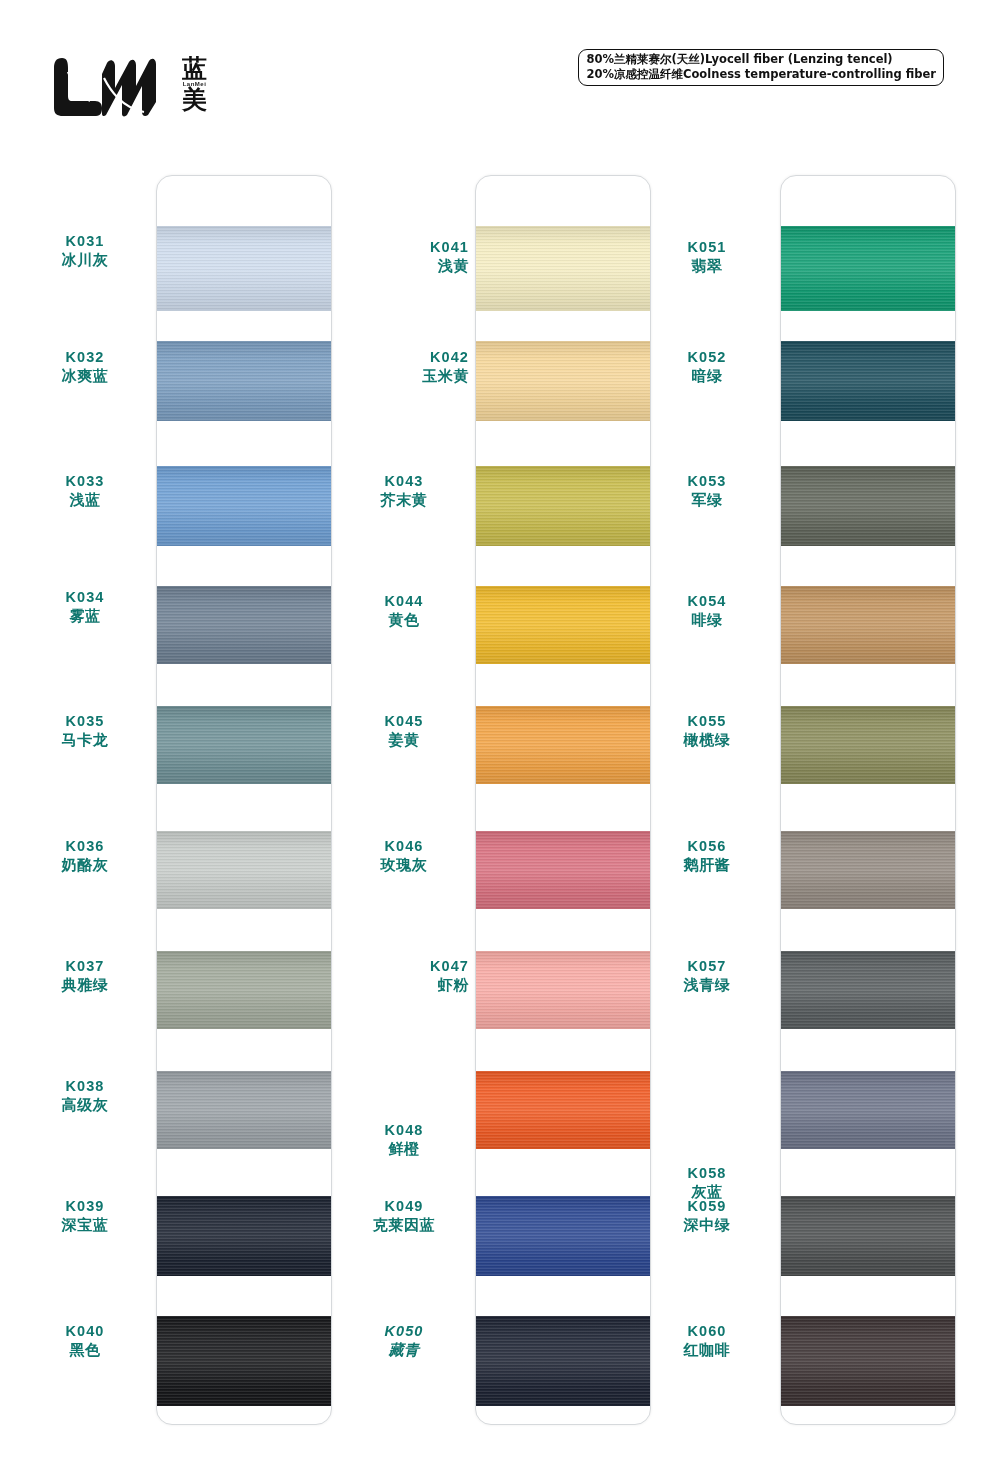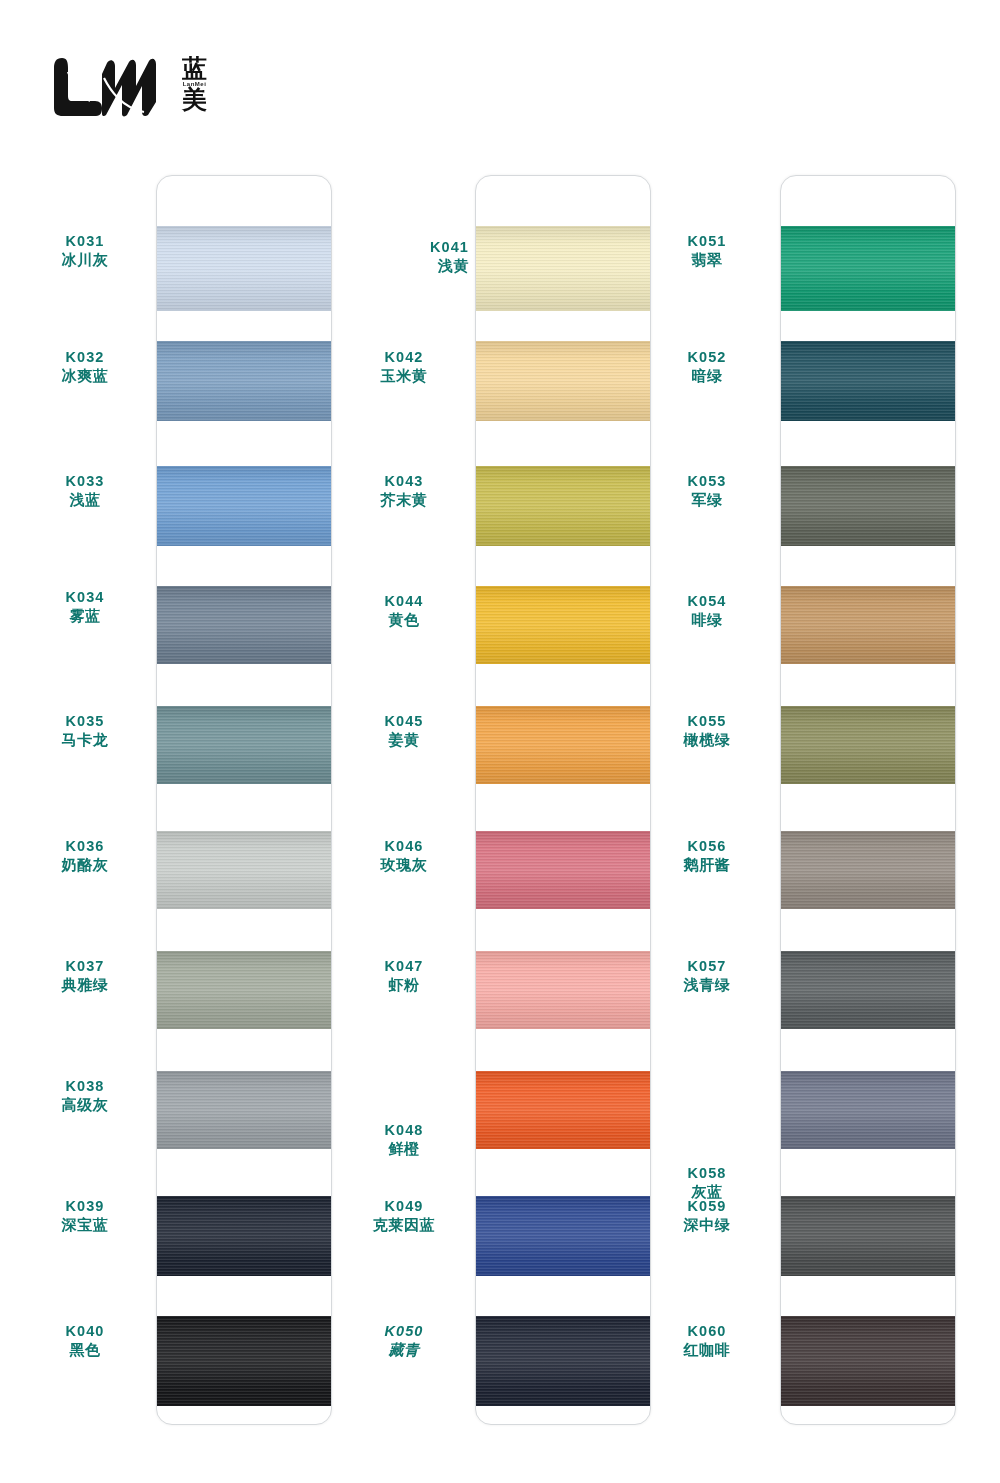"80%兰精莱赛尔(天丝)Lyocell fiber (Lenzing" div.spec-box { html: none -> <div> <div>80%兰精莱赛尔(天丝)Lyocell fiber (Lenzing tencel)</div> <div>20%凉感控温纤维Coolness temperature-controlling fiber</div> </div> }
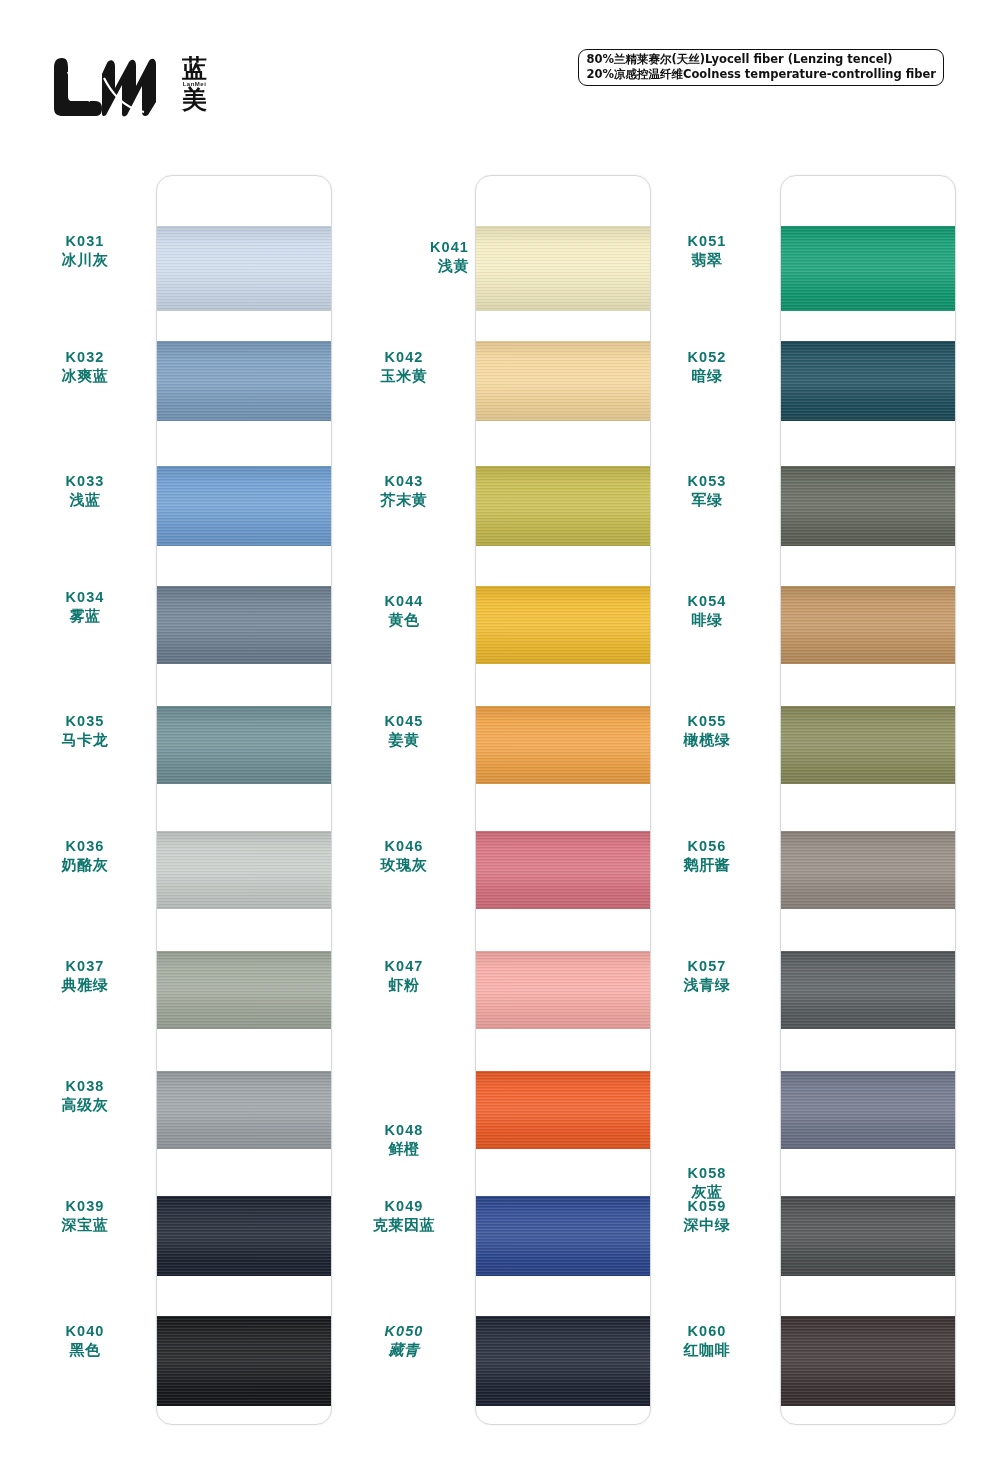"K051" div.label { top: 82px -> 88px }
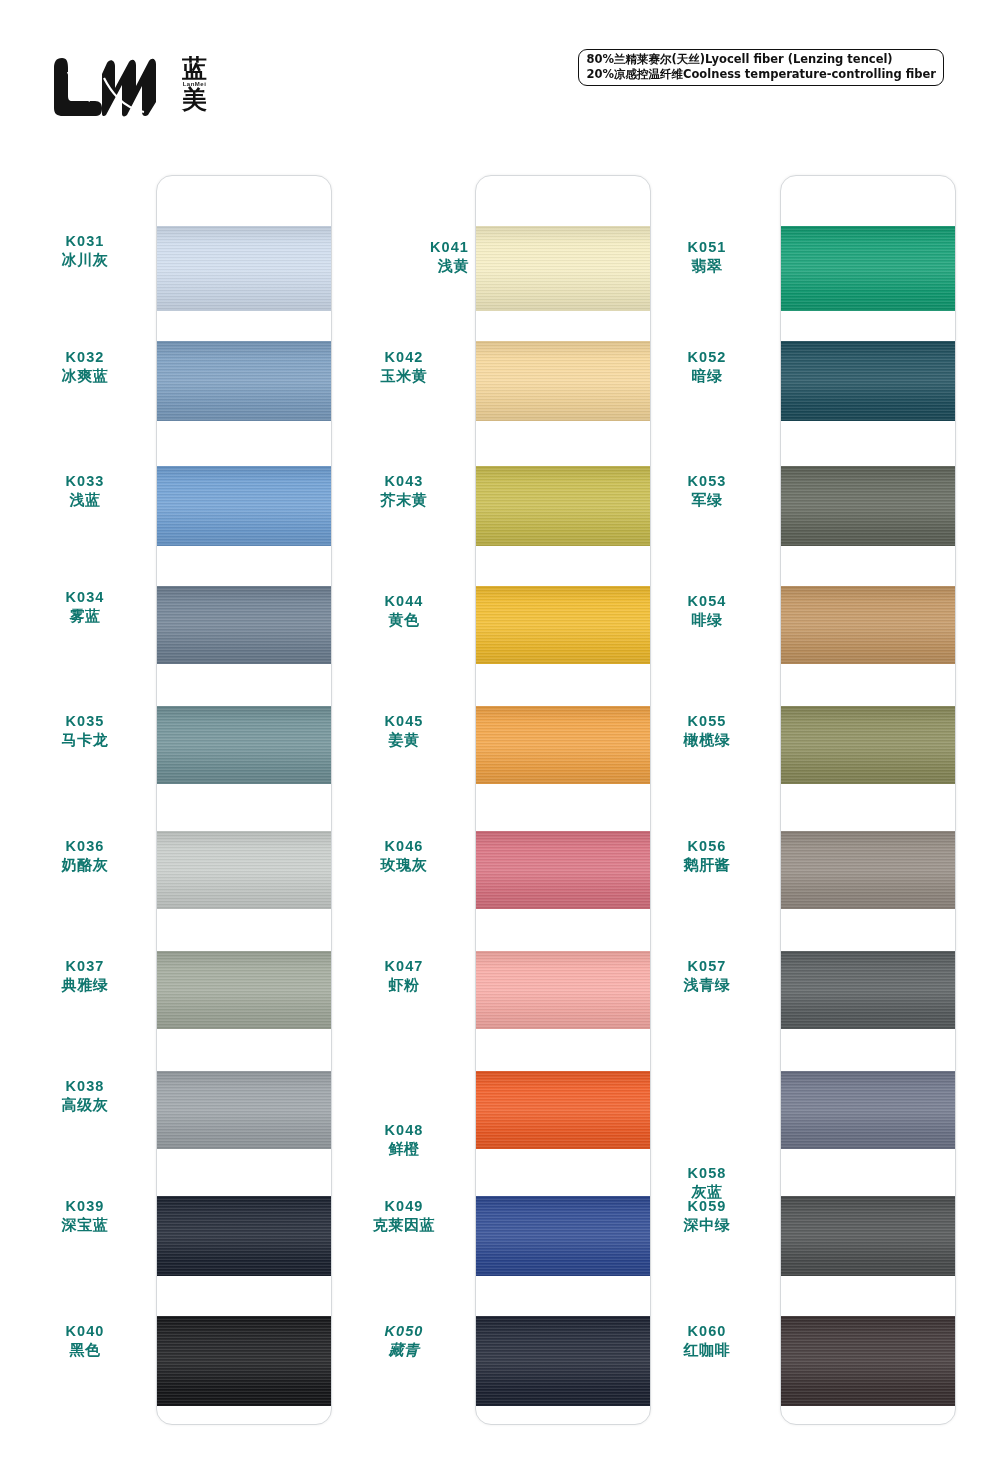"K042" div.label { text-align: none -> right }
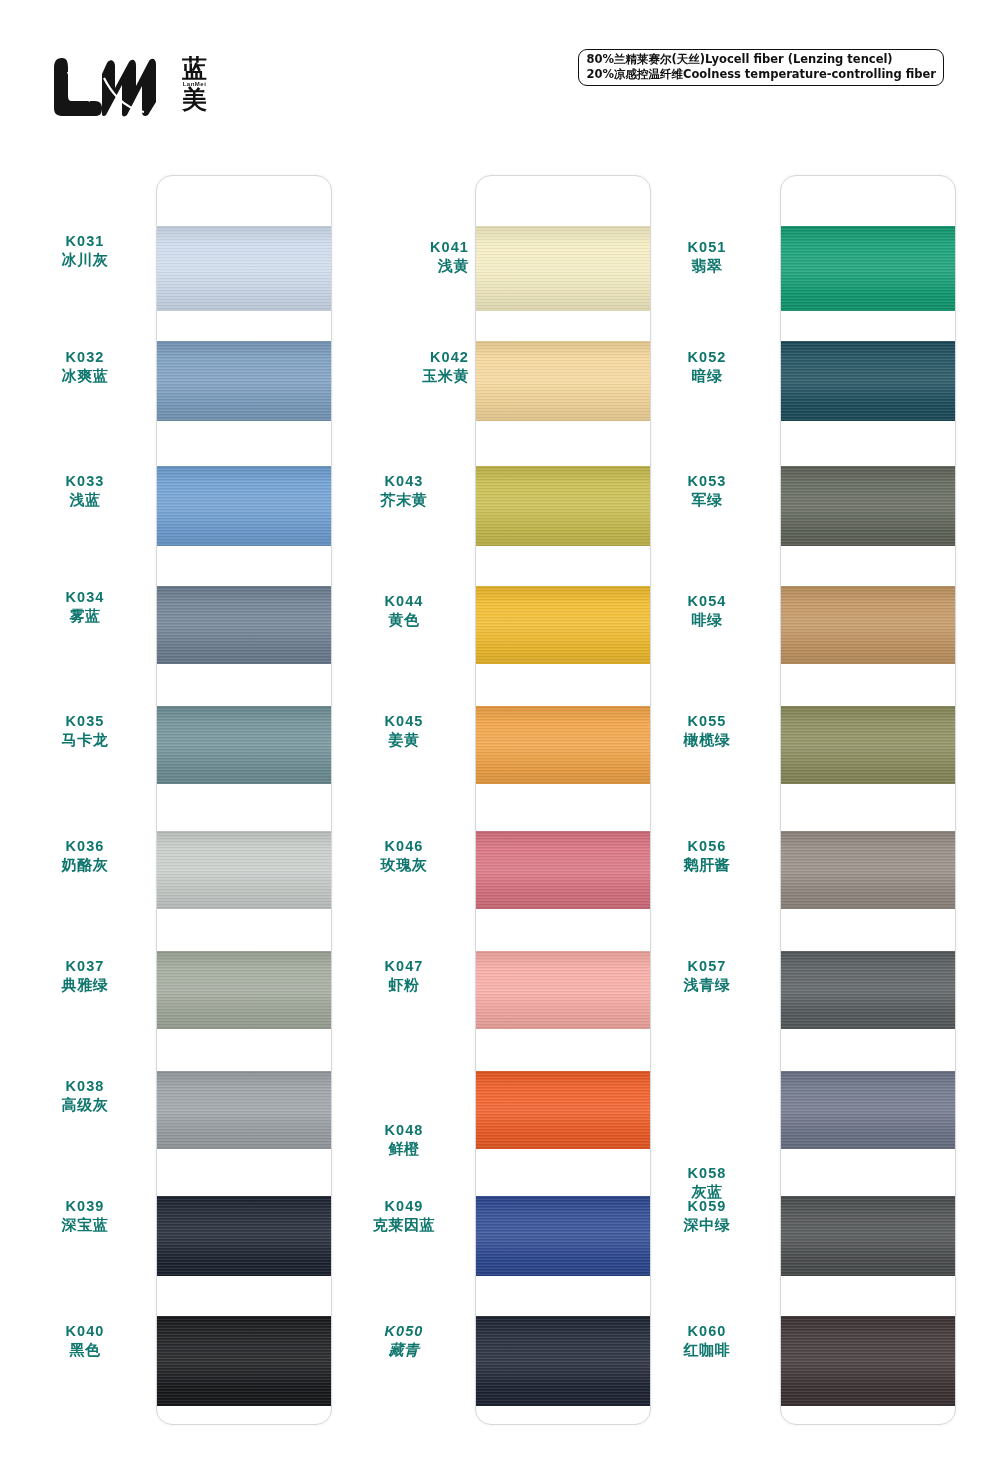"K047" div.label { text-align: none -> right }
